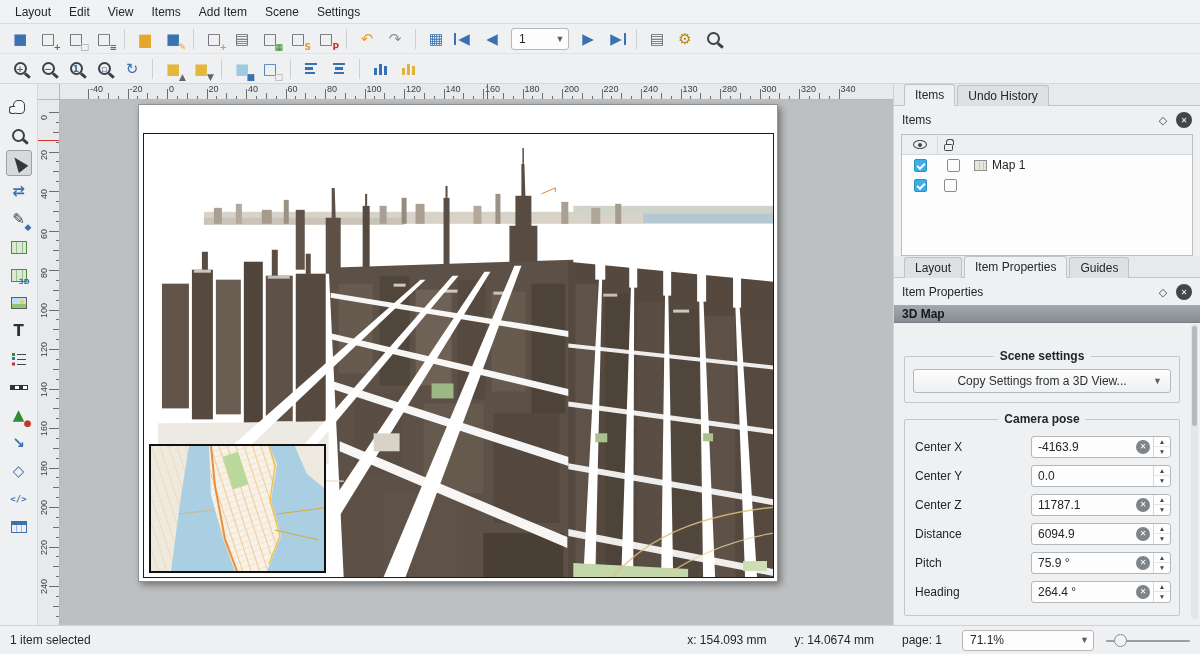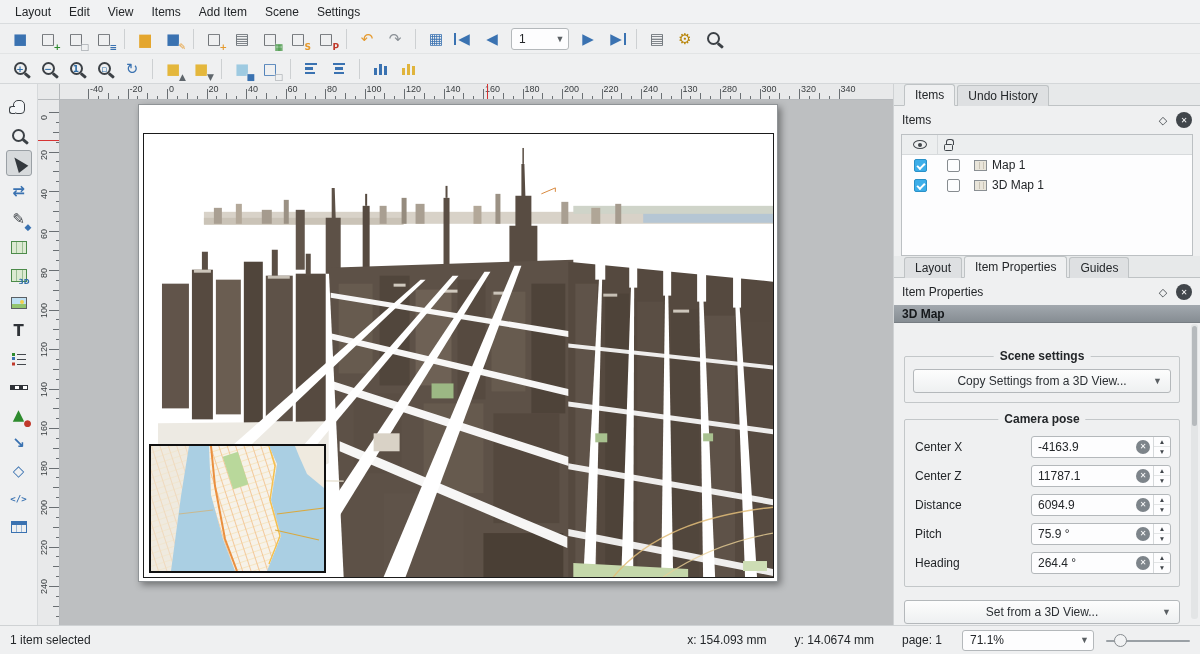"3D Map 1" div { html: <div> <span></span> <span>3D Map 1</span> </div> -> none }
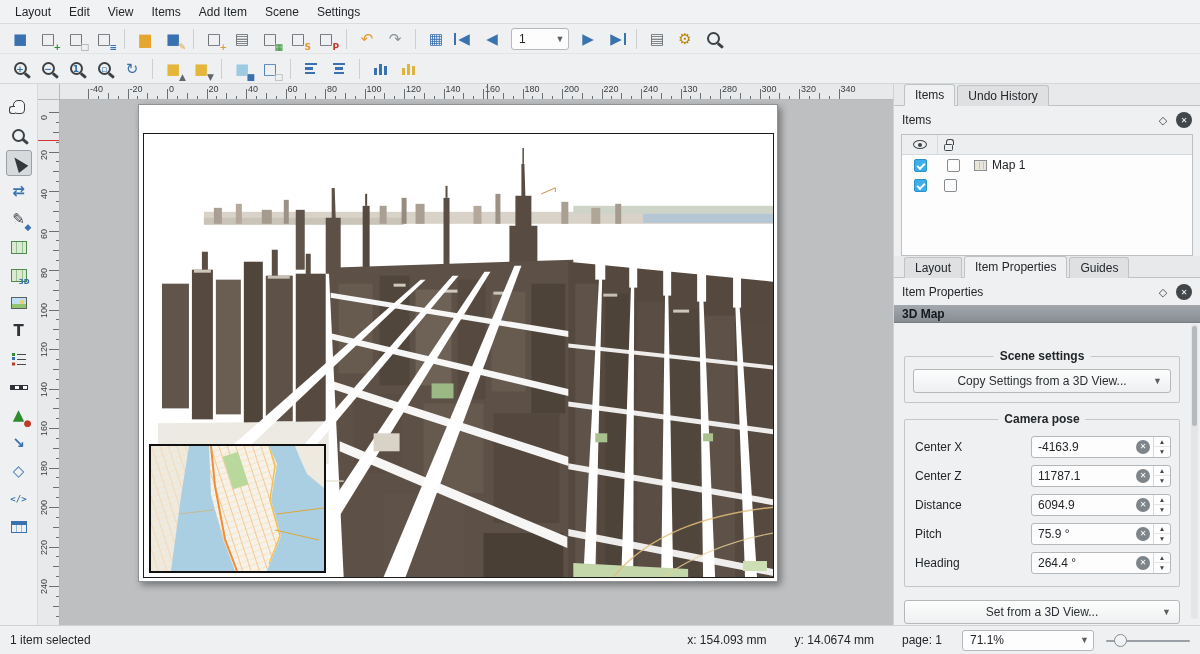"Center Y" div.frow { html: none -> <div> <span>Center Y</span> <div> <span>0.0</span> <span> <div>▲</div> <div>▼</div> </span> </div> </div> }
